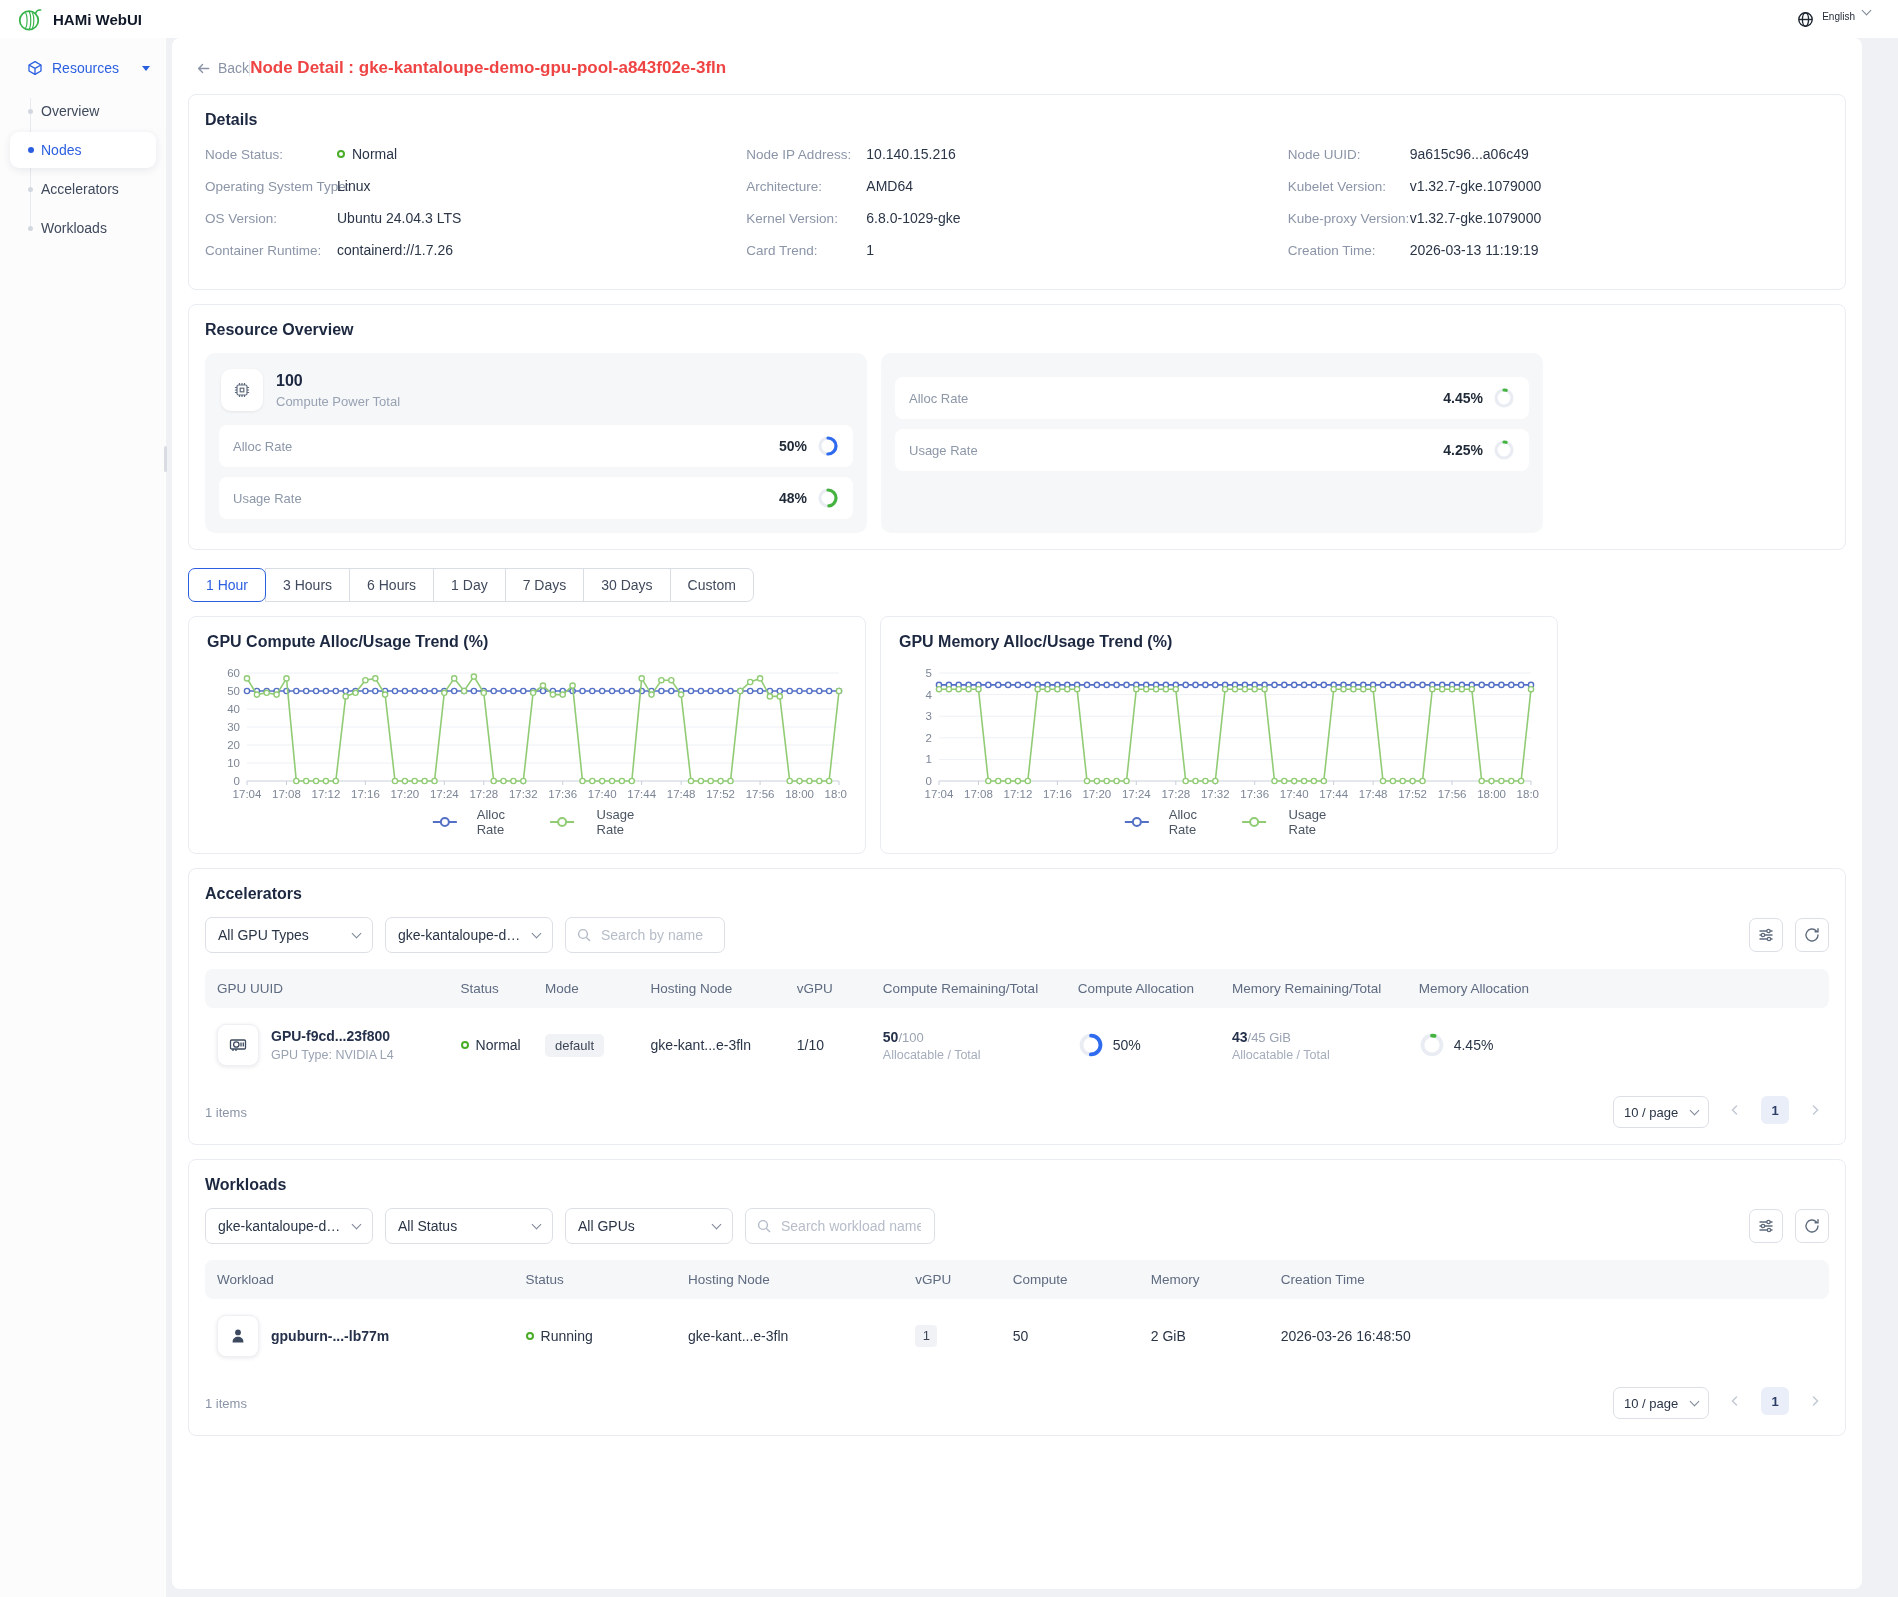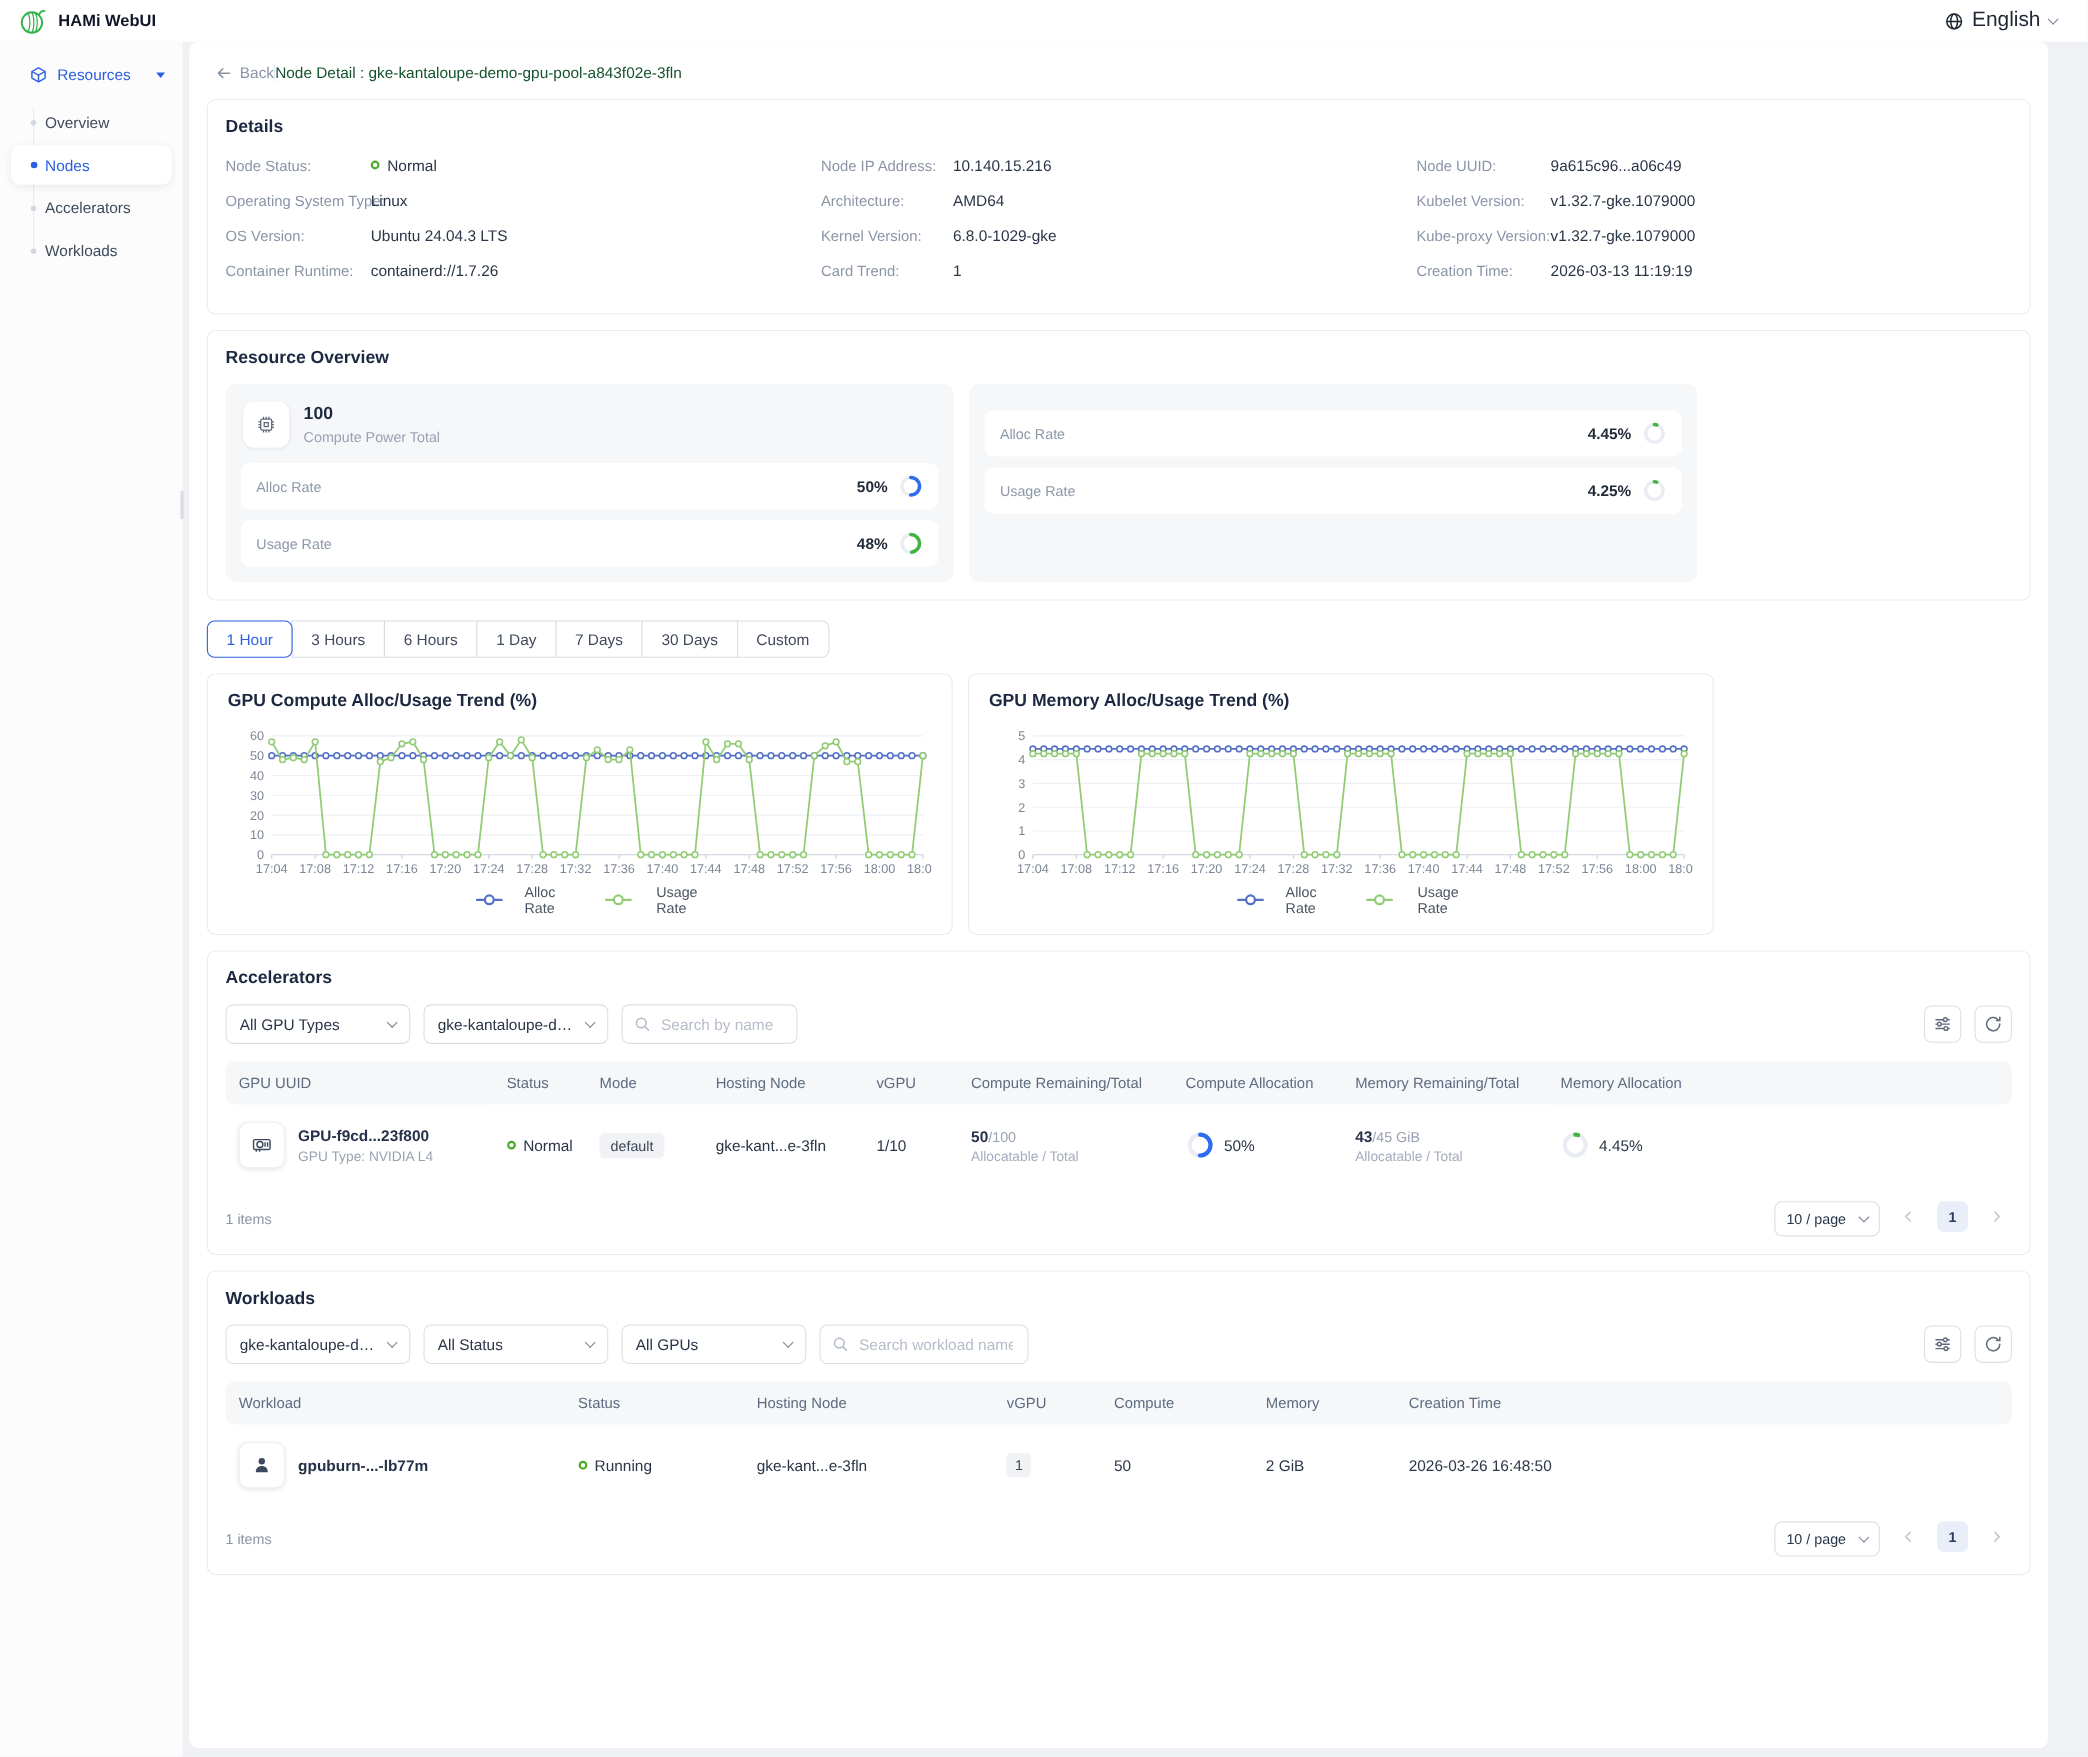"English" .lang { align-items: center -> flex-start; font-size: 19px -> 10px }
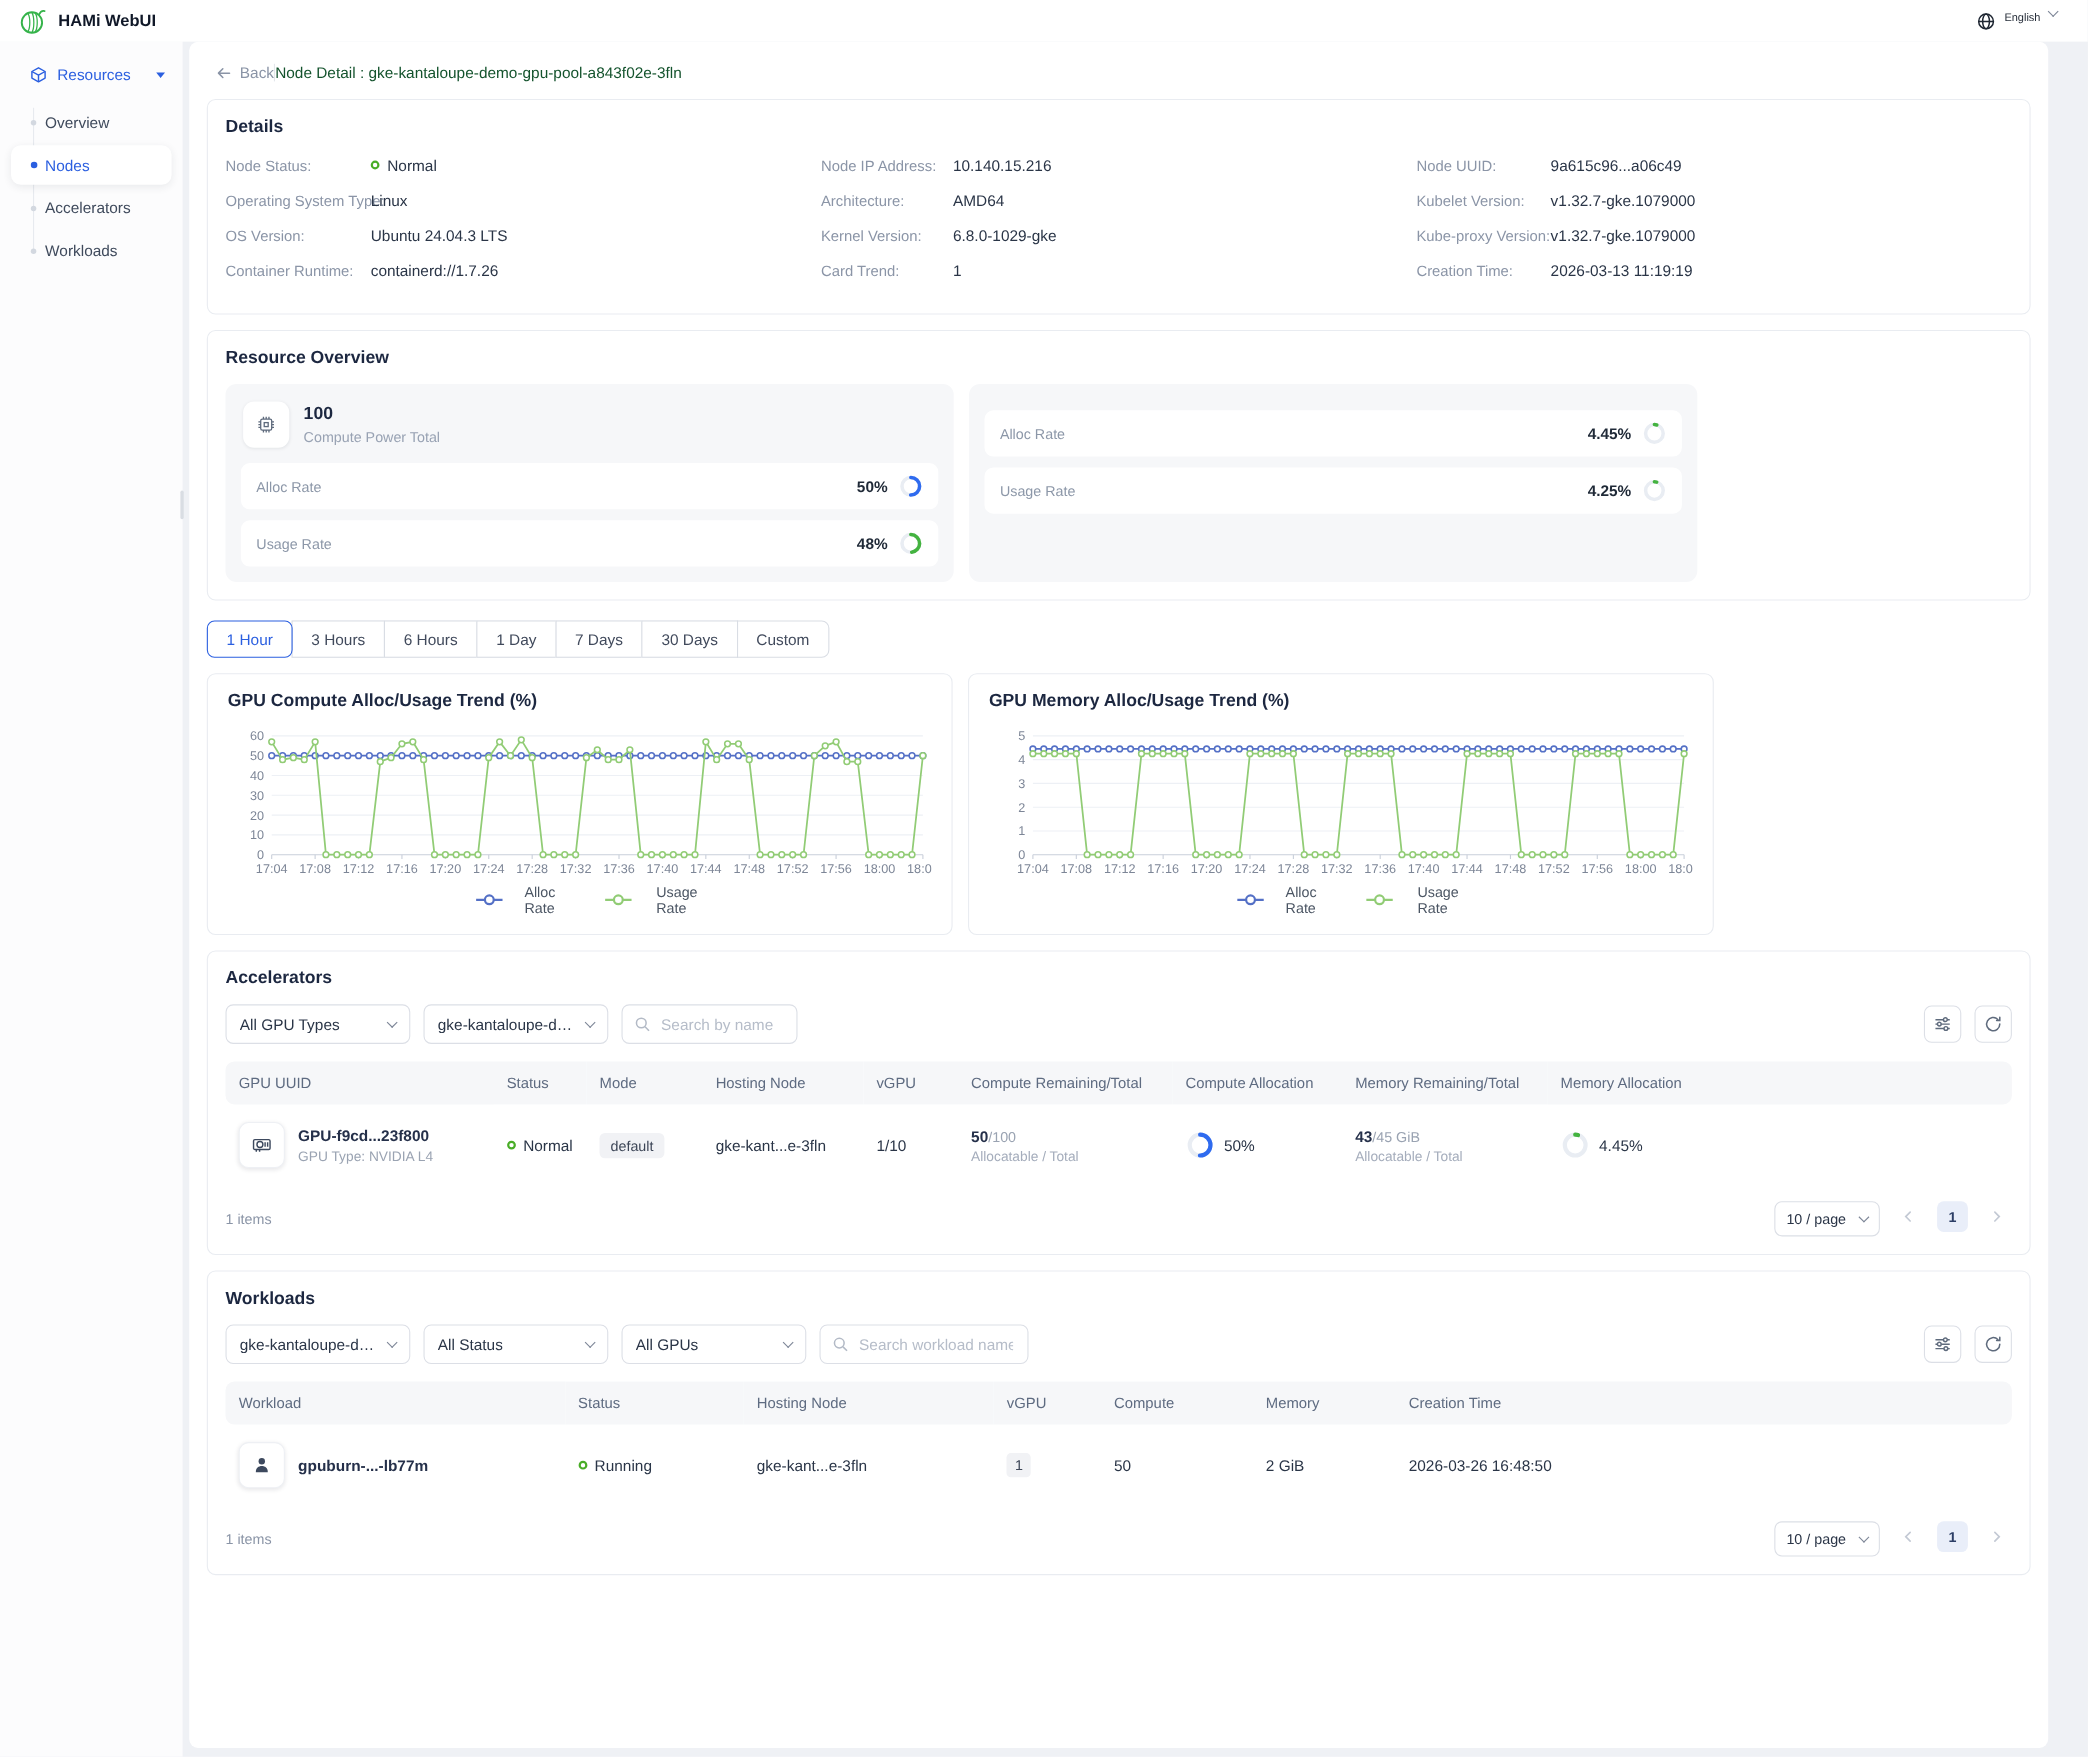"Node Detail :" .page-title { color: #14532d -> #ef4444; font-size: 14px -> 17px; font-weight: 400 -> 700 }
